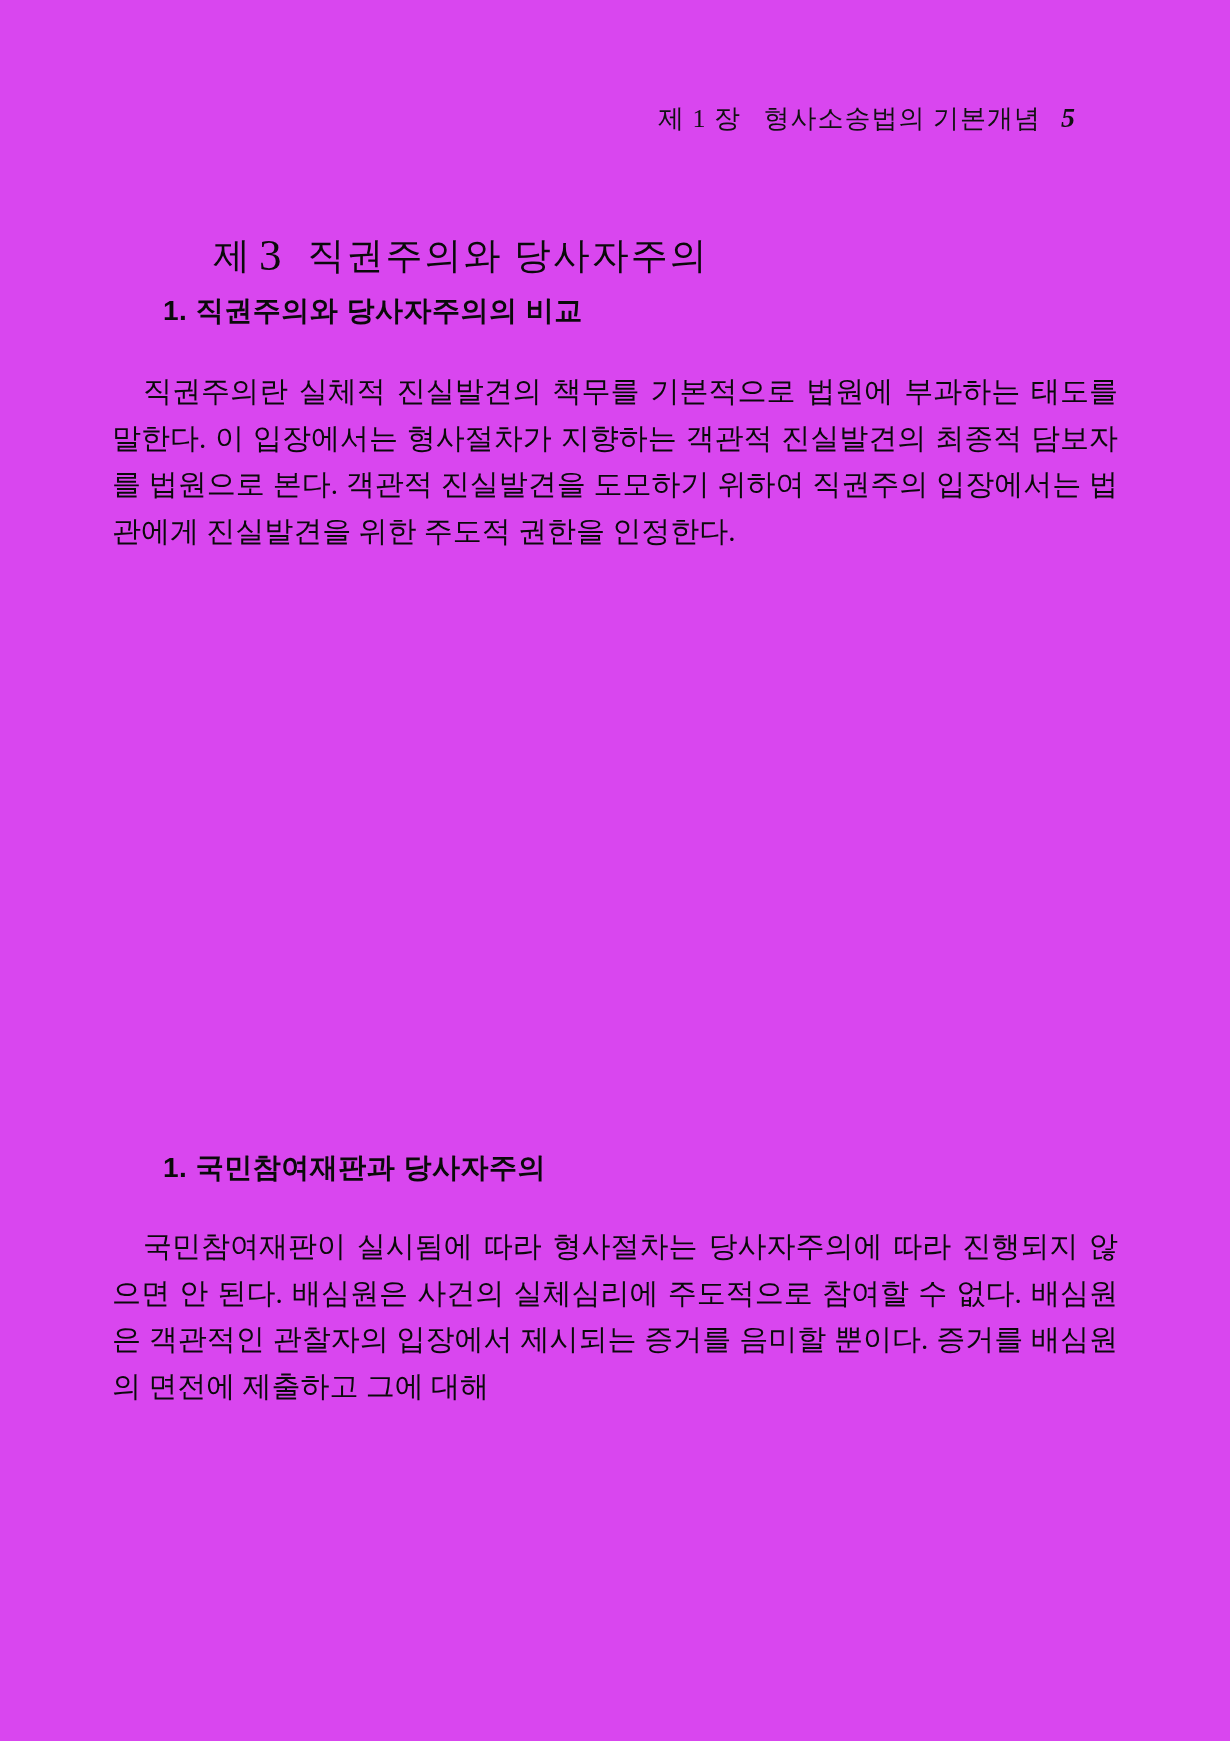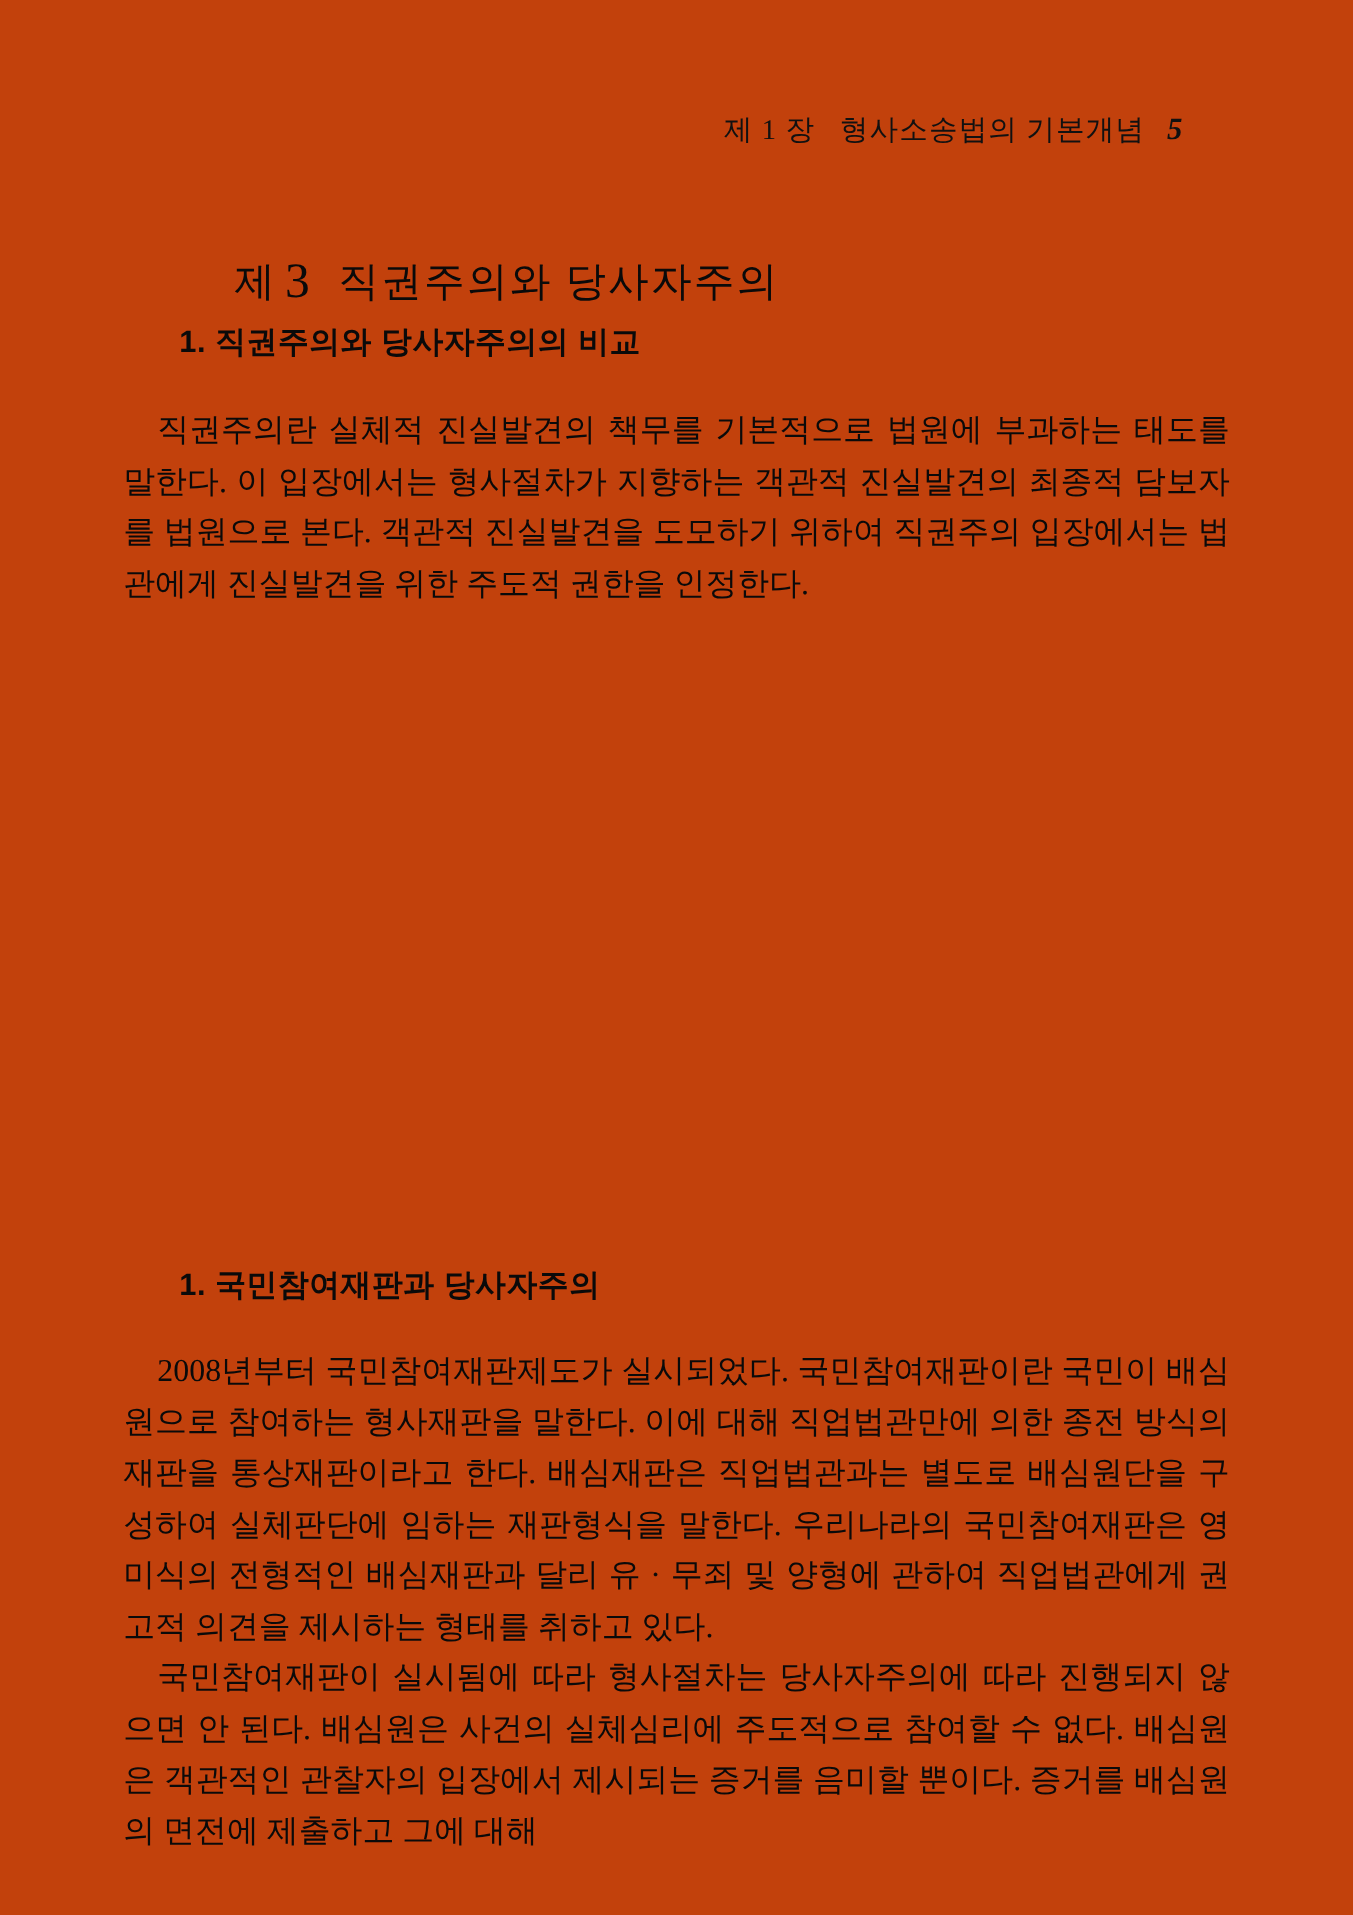"제 1 장 형사소송법의 기본개념" .page { background: #c2410c -> #d946ef }
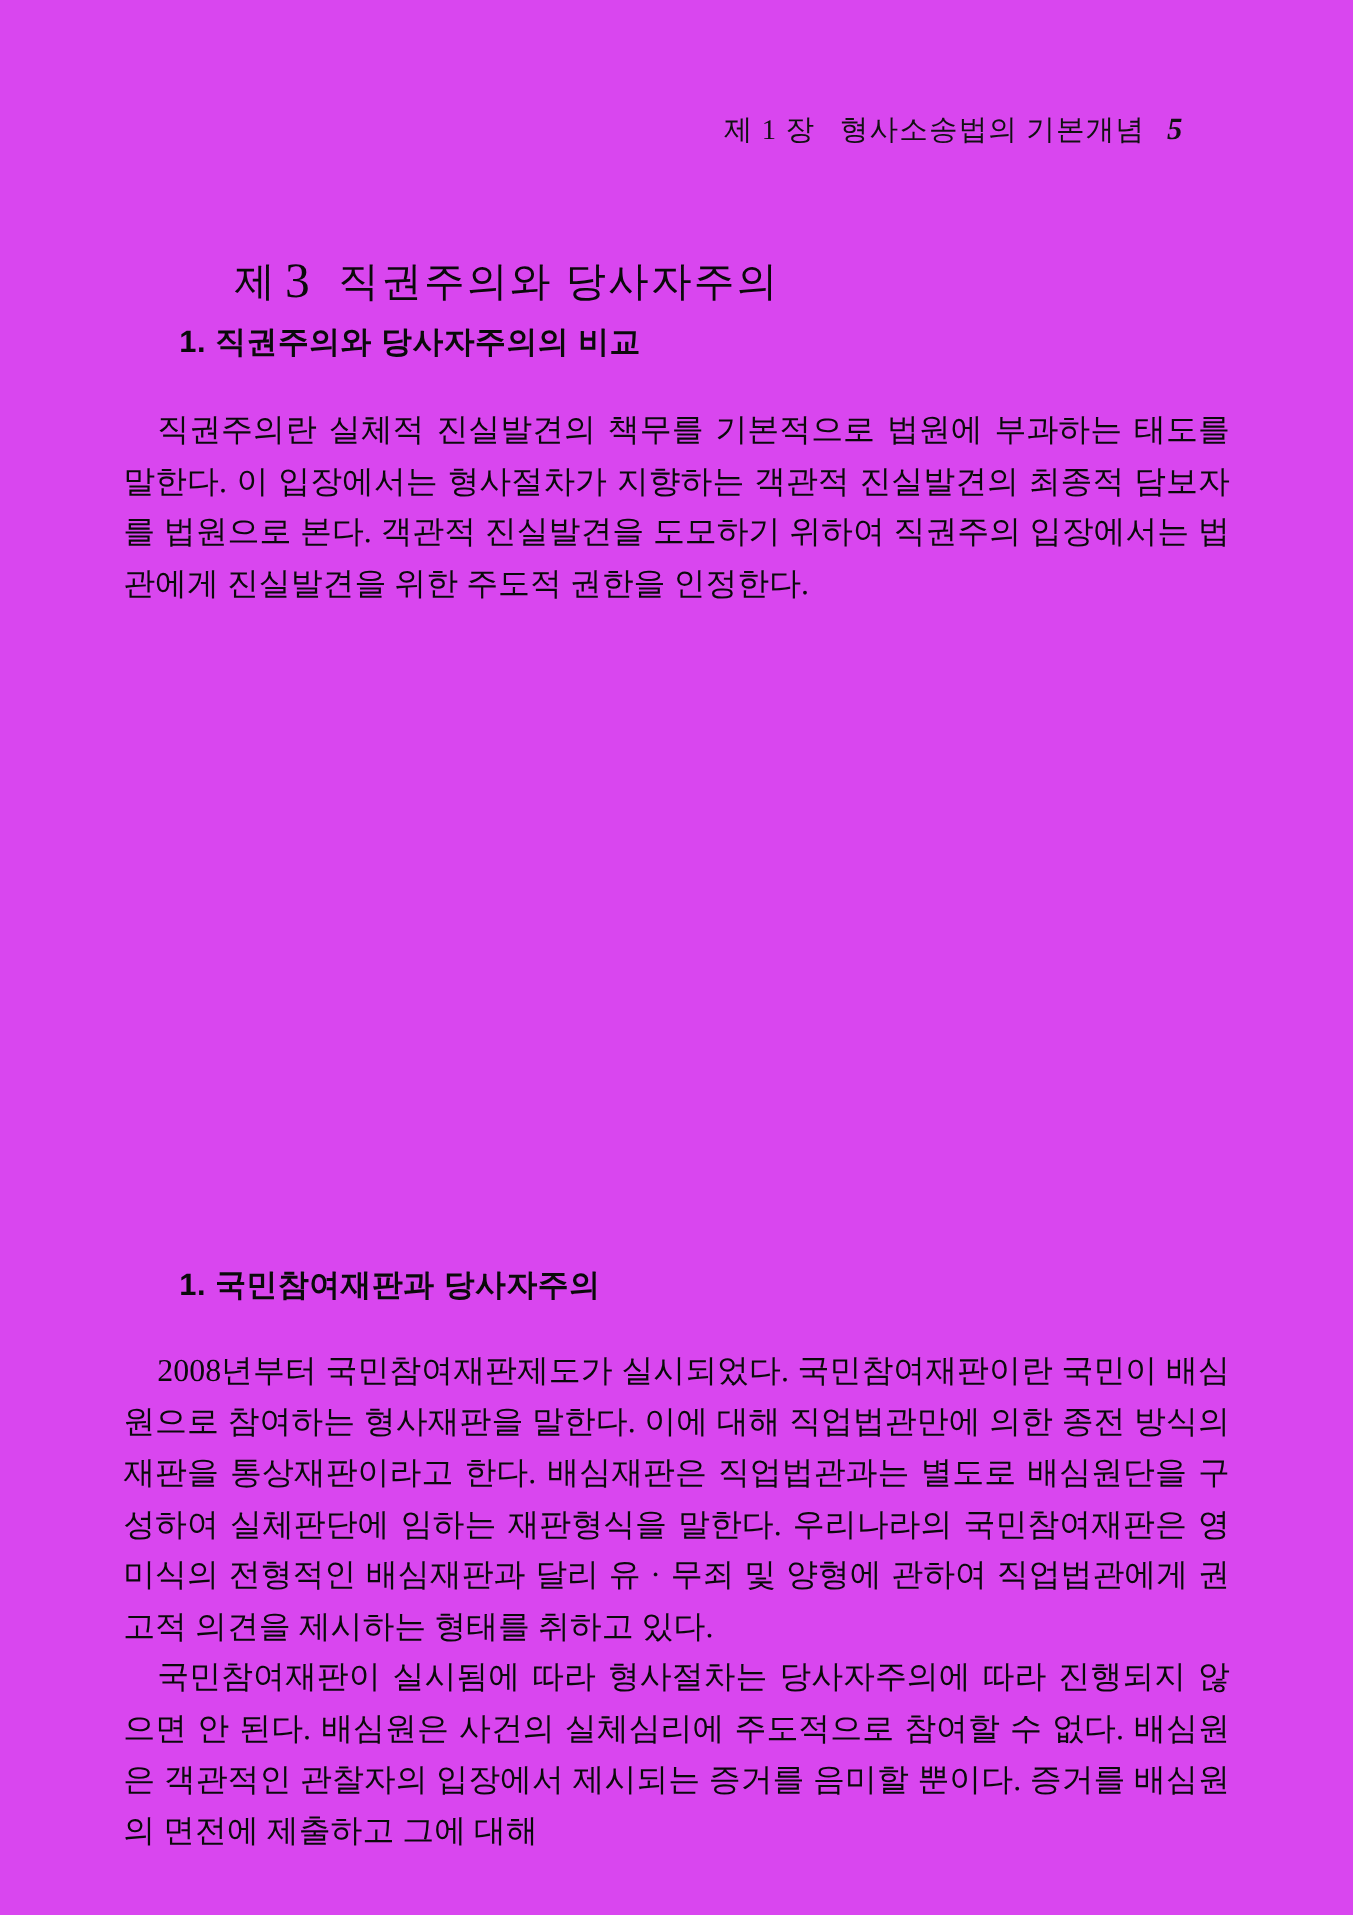"2008년부터 국민참여재판제도가 실시되었다. 국민참여재판이란 국민이" p { html: <p>2008년부터 국민참여재판제도가 실시되었다. 국민참여재판이란 국민이 배심원으로 참여하는 형사재판을 말한다. 이에 대해 직업법관만에 의한 종전 방식의 재판을 통상재판이라고 한다. 배심재판은 직업법관과는 별도로 배심원단을 구성하여 실체판단에 임하는 재판형식을 말한다. 우리나라의 국민참여재판은 영미식의 전형적인 배심재판과 달리 유 · 무죄 및 양형에 관하여 직업법관에게 권고적 의견을 제시하는 형태를 취하고 있다.</p> -> none }
